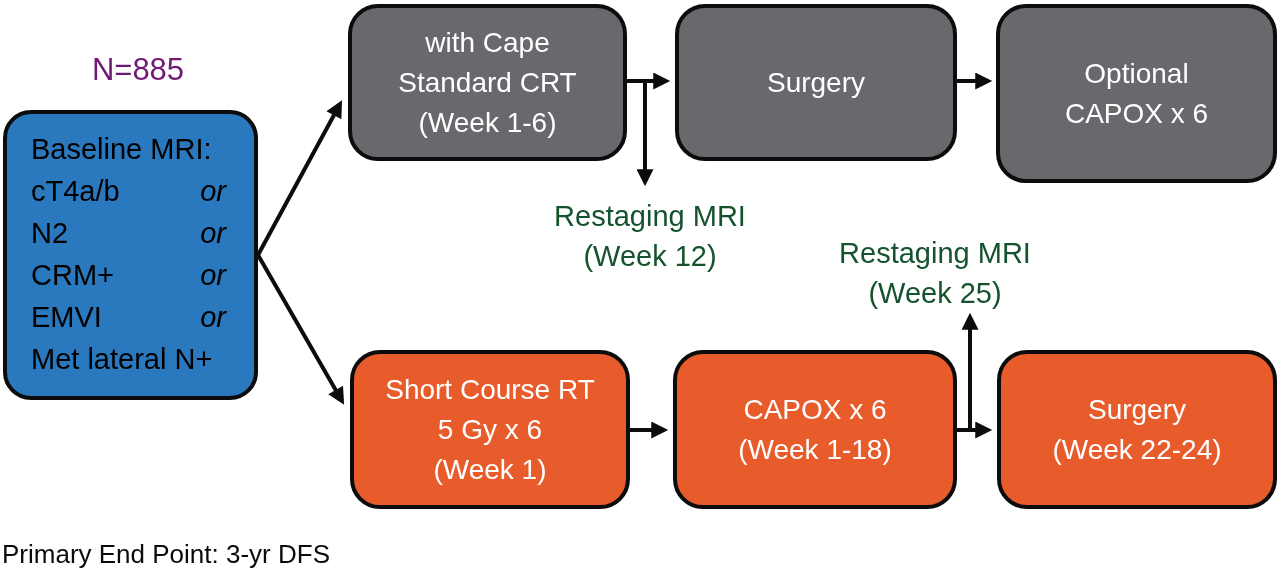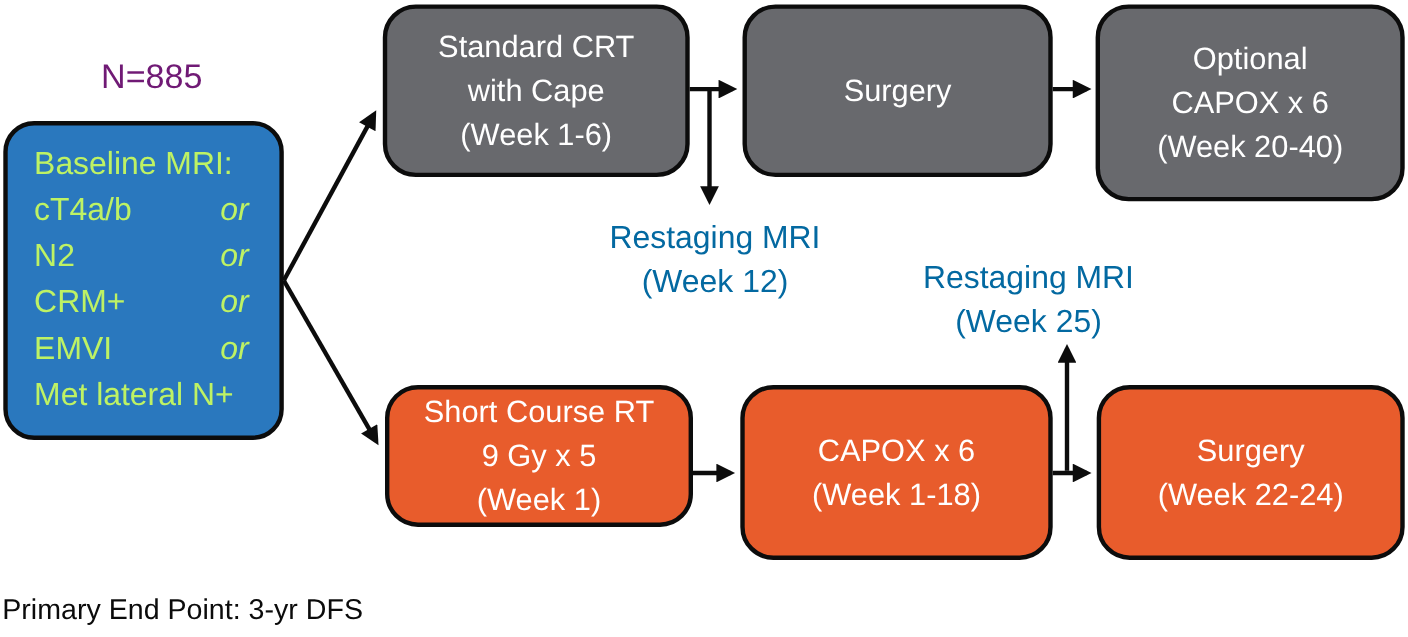"Standard CRT" div { order: before "with Cape" -> after "with Cape" }
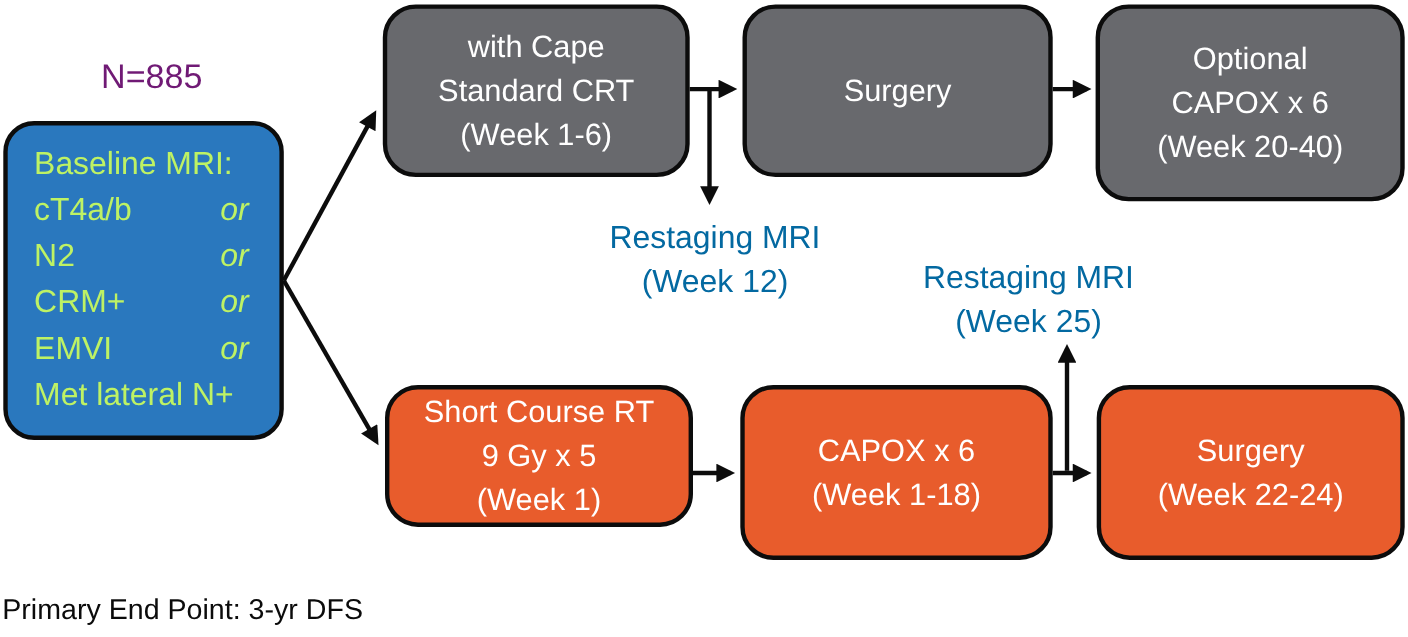"Baseline MRI:" .bluebox { color: #bef264 -> #000000 }
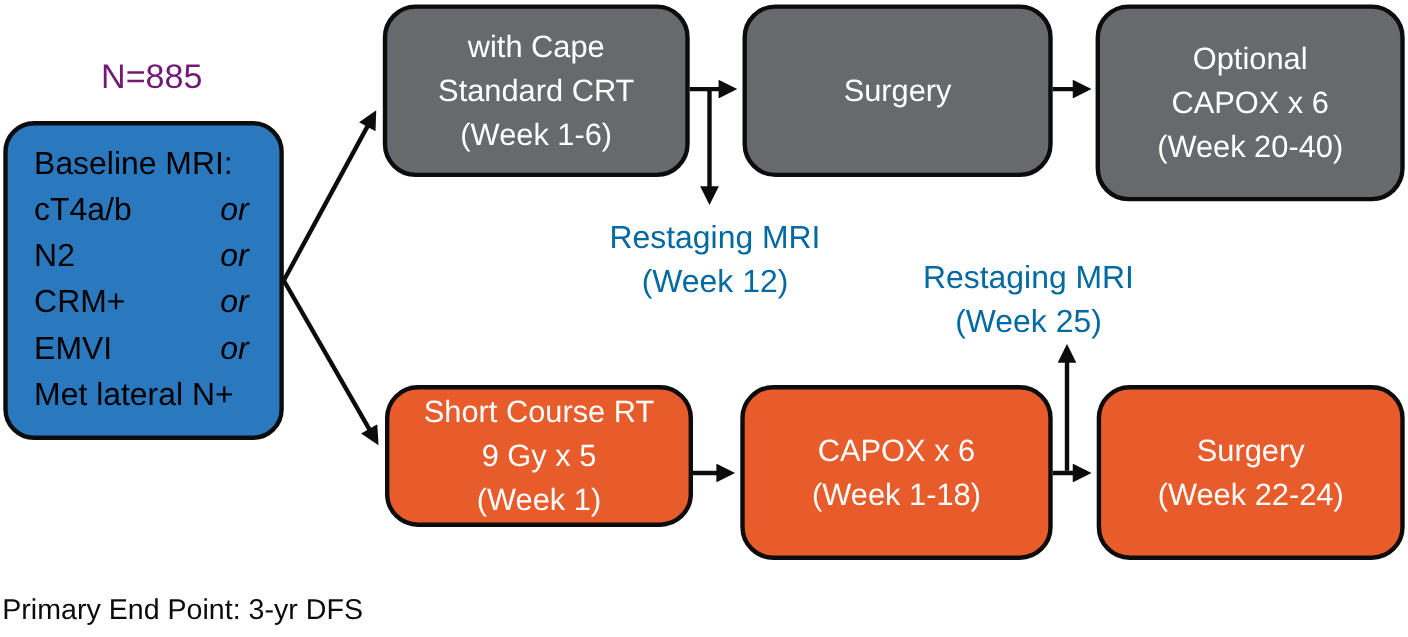"(Week 20-40)" div { html: <div>(Week 20-40)</div> -> none }
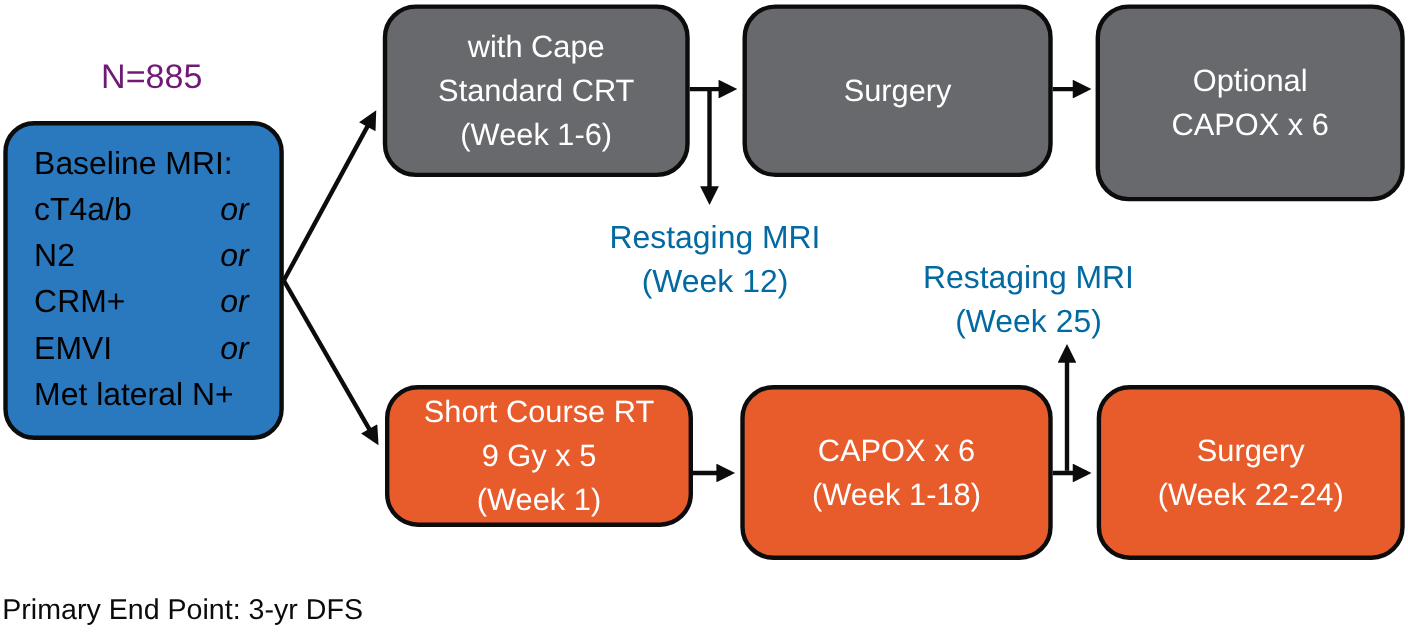"Restaging MRI" .floating-label { color: #0369a1 -> #14532d }
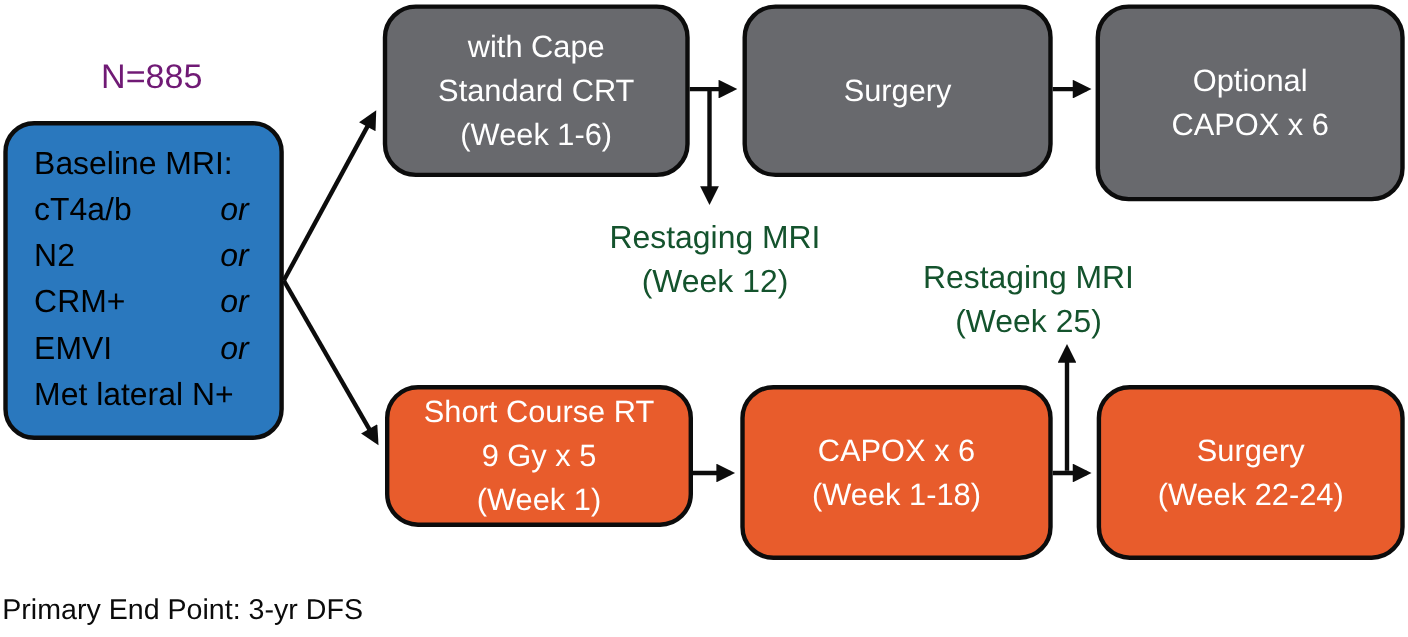"Short Course RT" div.node { height: 129px -> 159px }
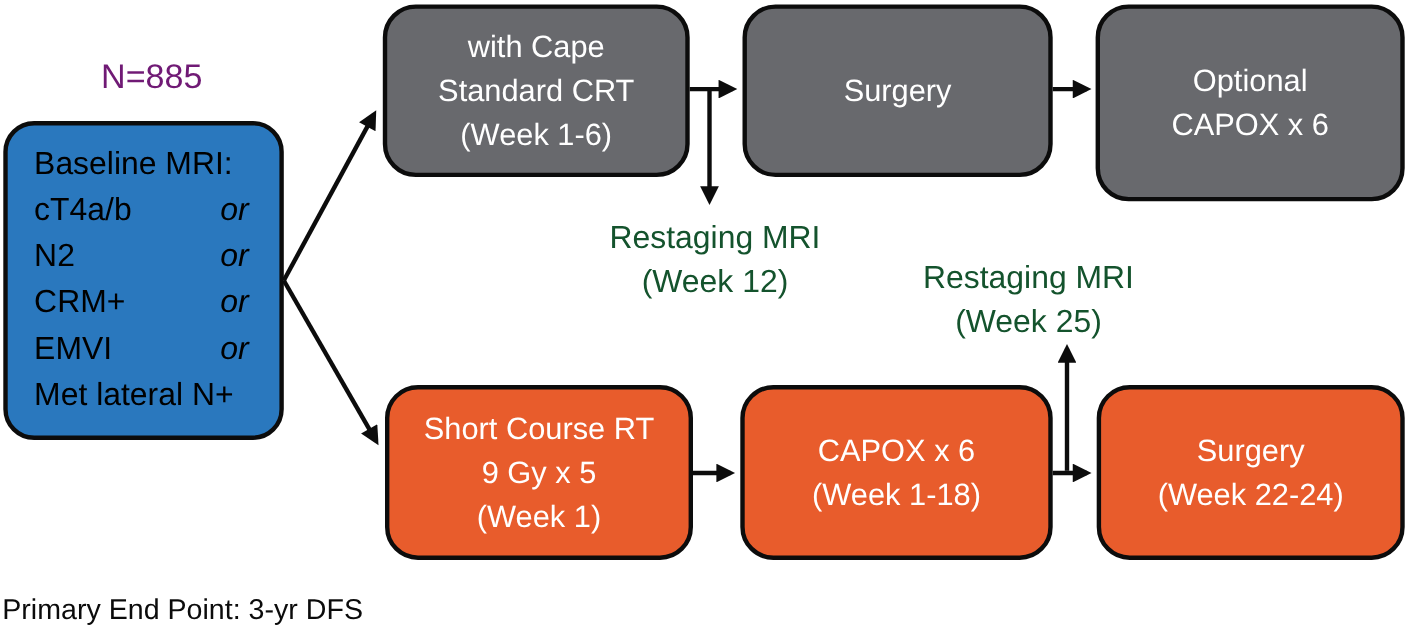"9 Gy x 5" div { text: 9 Gy x 5 -> 5 Gy x 6 }
